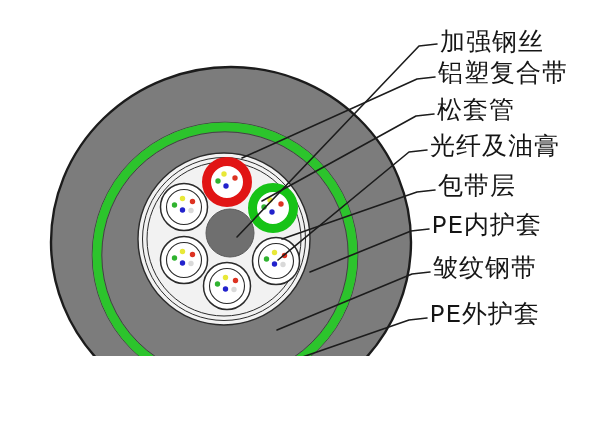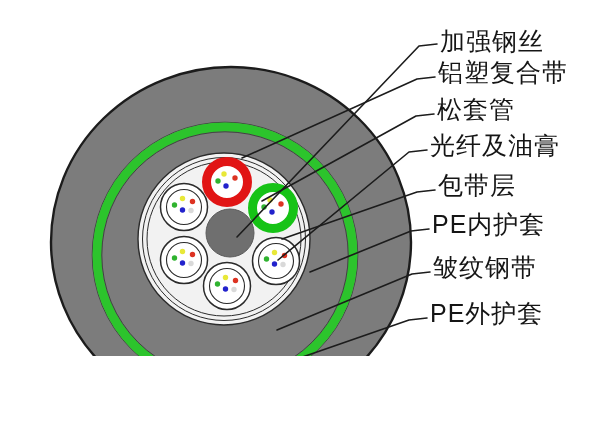"加强钢丝" .stage { font-family: Liberation Sans, sans-serif -> Liberation Mono, monospace }
